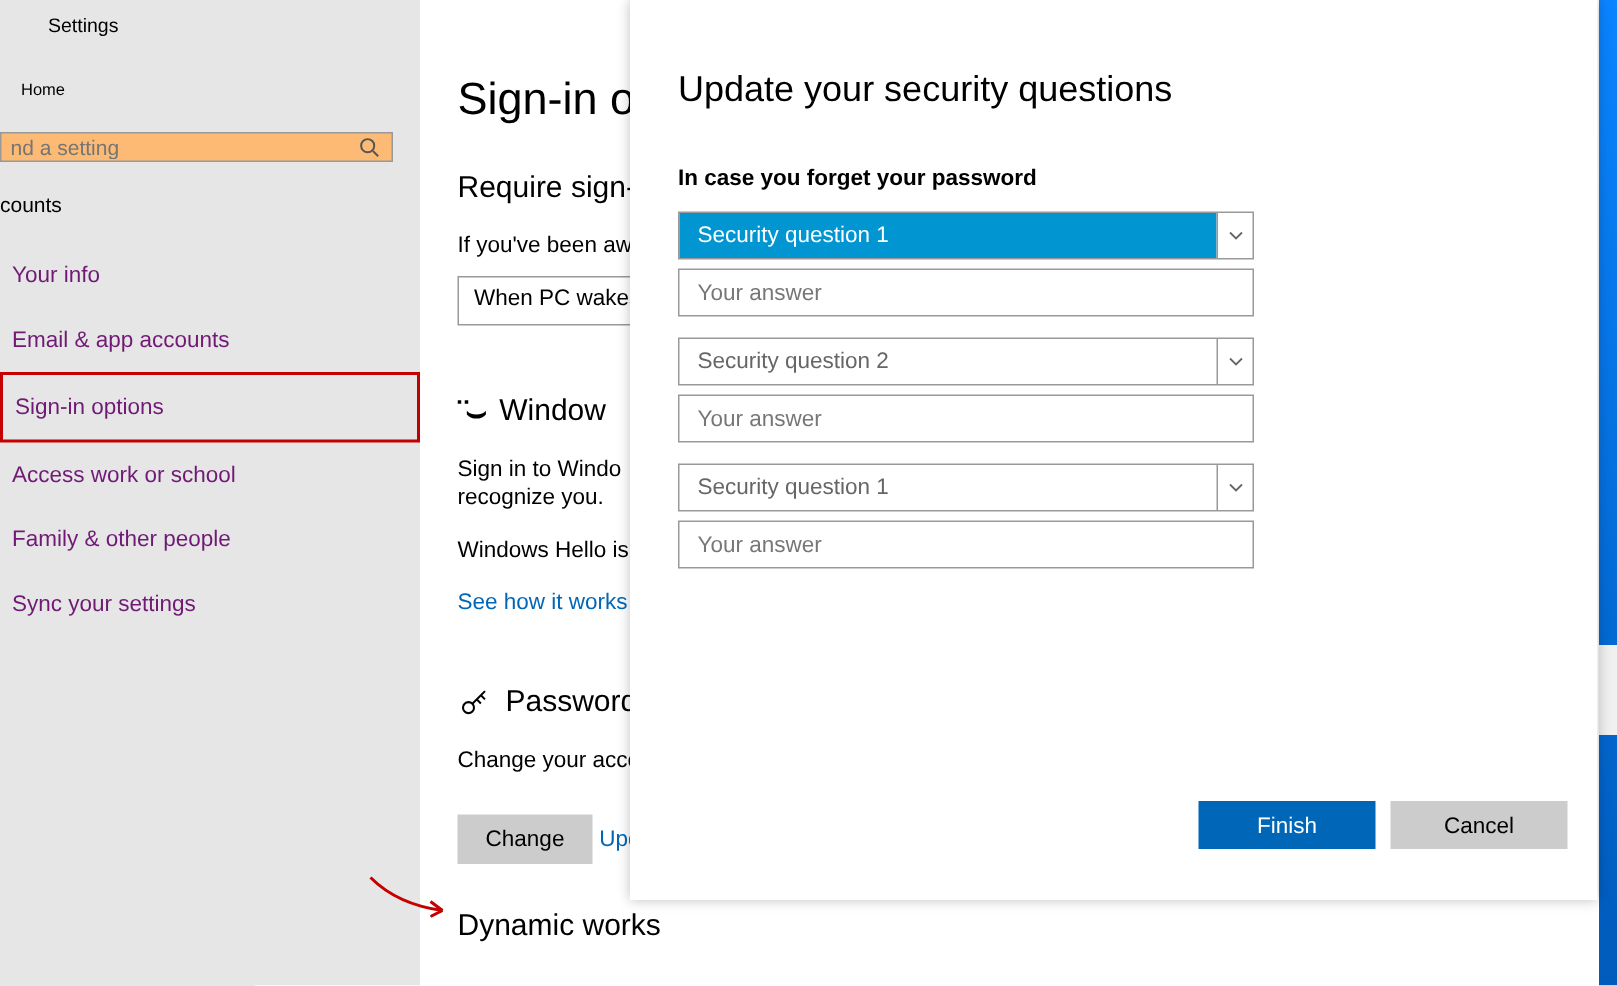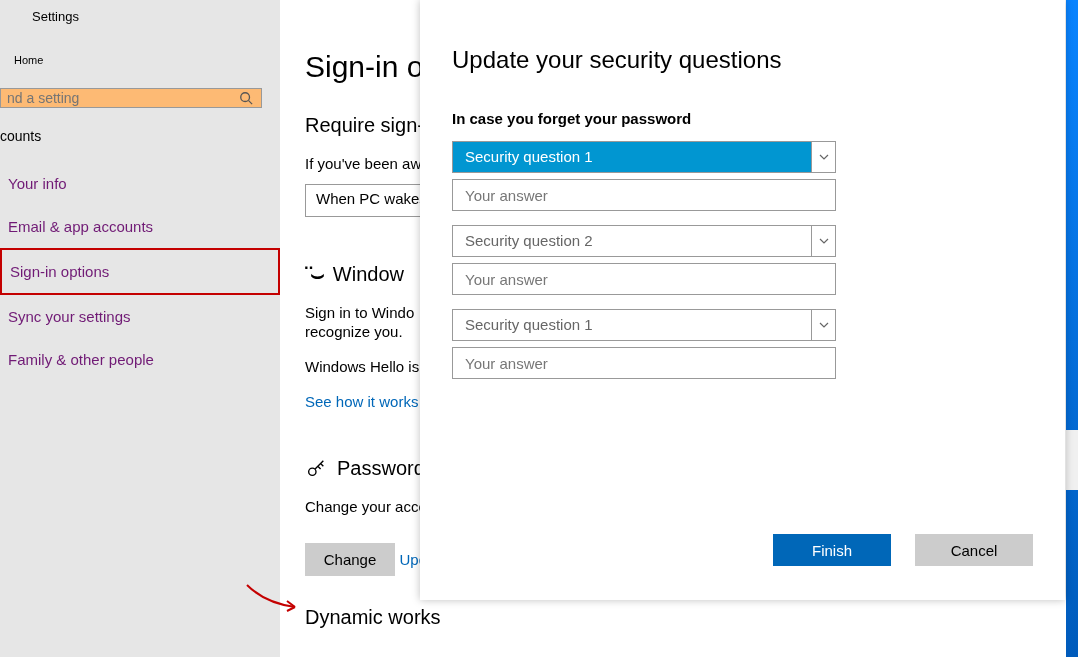"Access work or school" div.nav-item { html: none -> <div>Access work or school</div> }
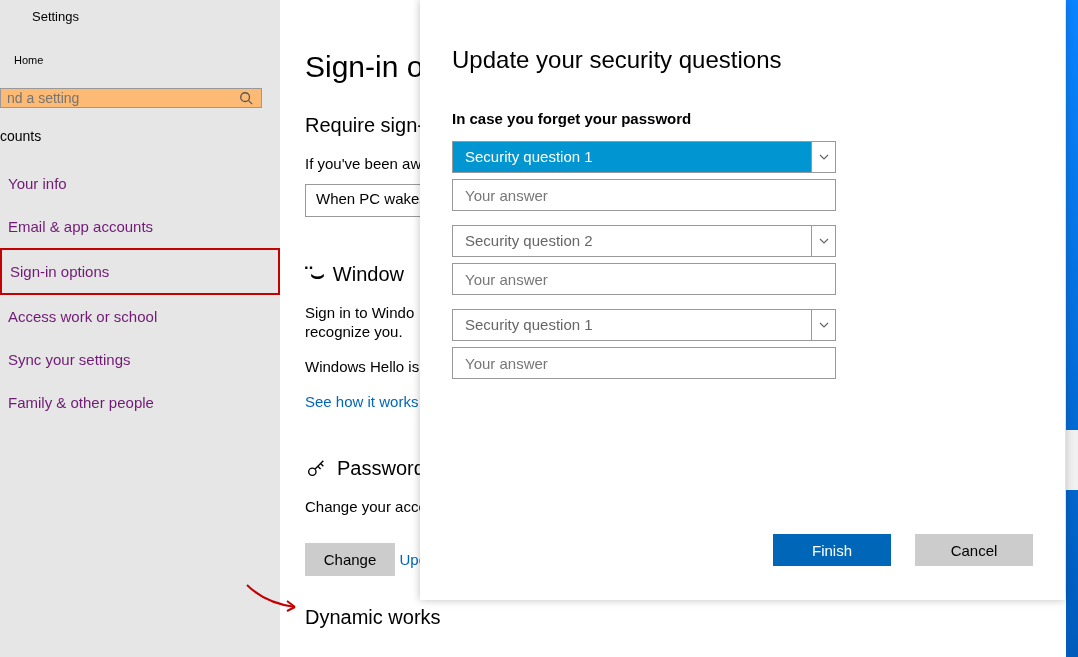"Sync your settings" div.nav-item { order: before "Family & other people" -> after "Family & other people" }
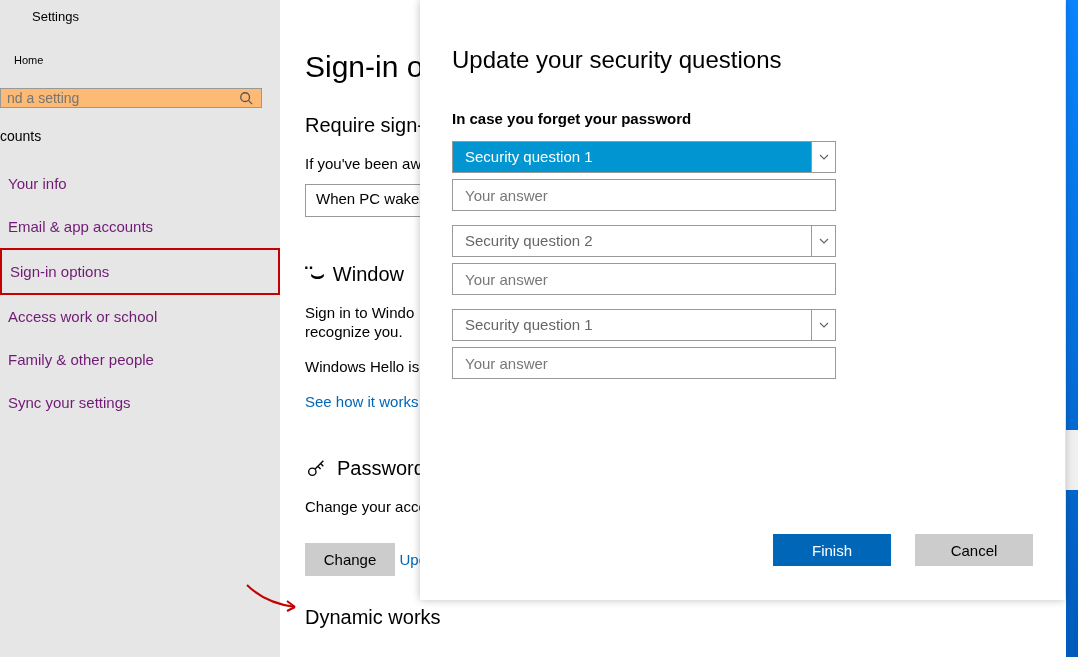"Finish" .modal-btns { gap: 24px -> 10px; right: 32px -> 20px }
